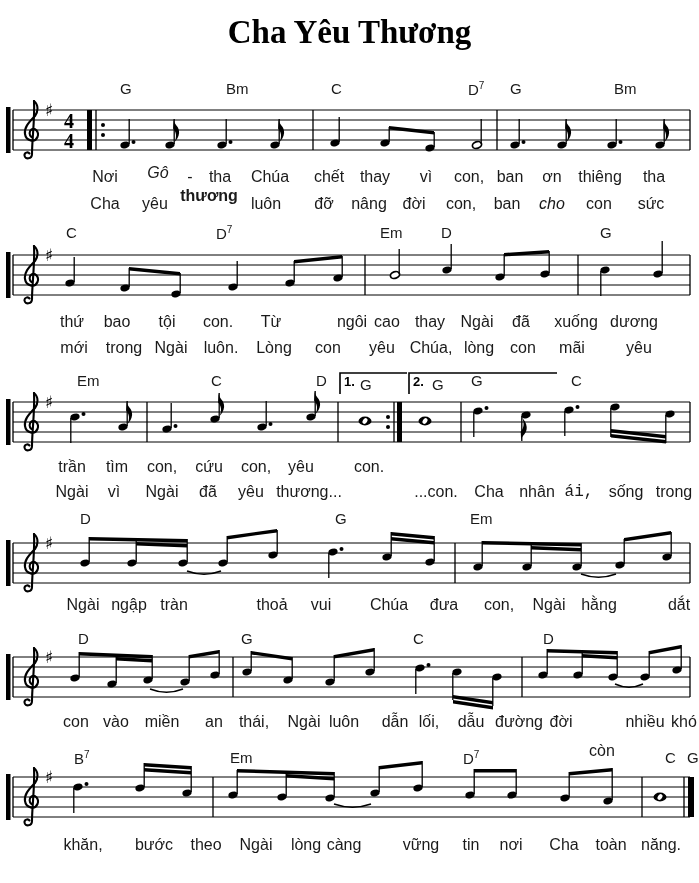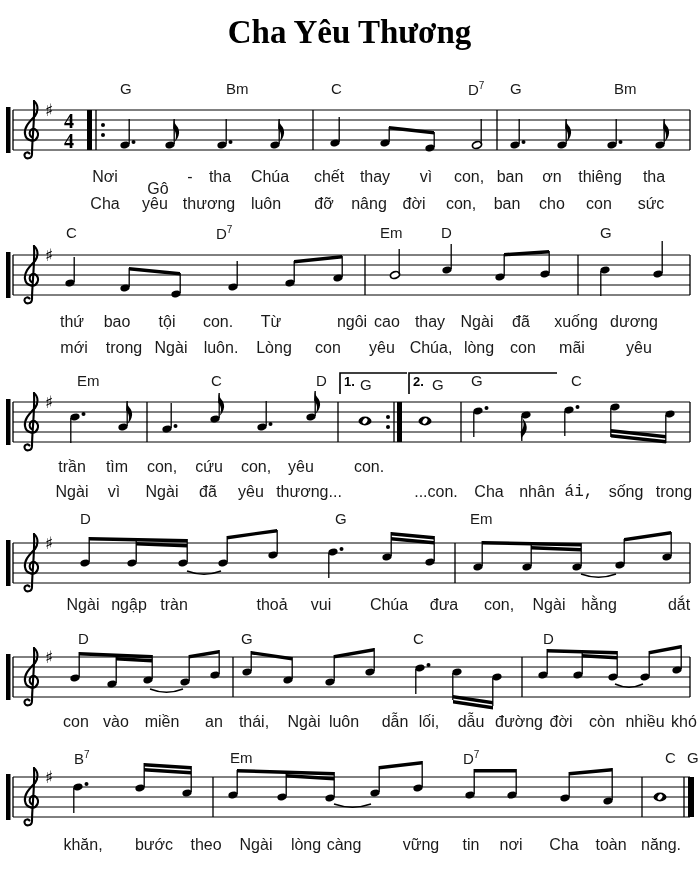"Gô" span.syl { font-style: none -> italic; top: 180px -> 164px }
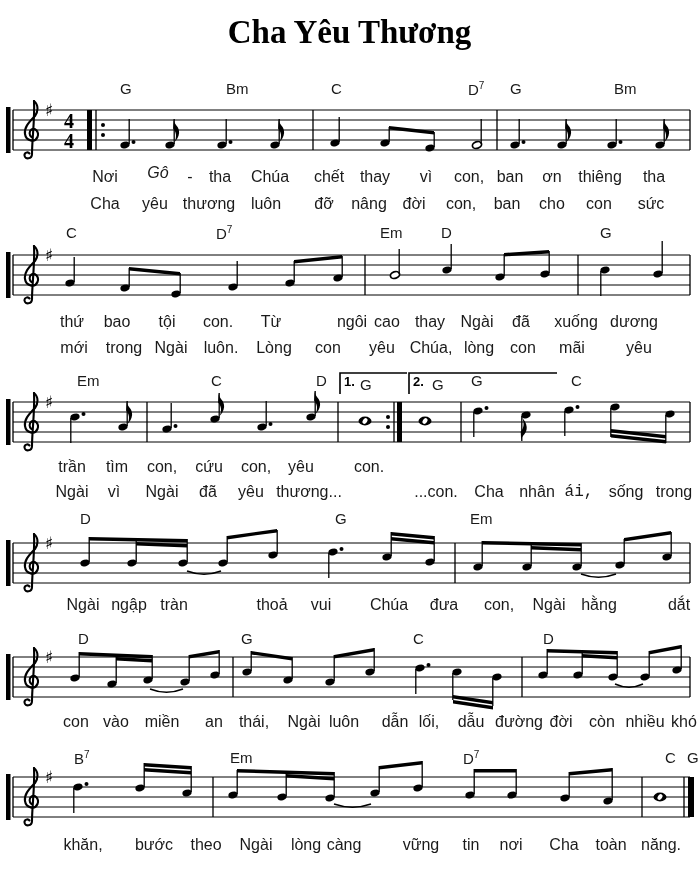"thương" span.syl { font-weight: none -> bold; top: 195px -> 187px }
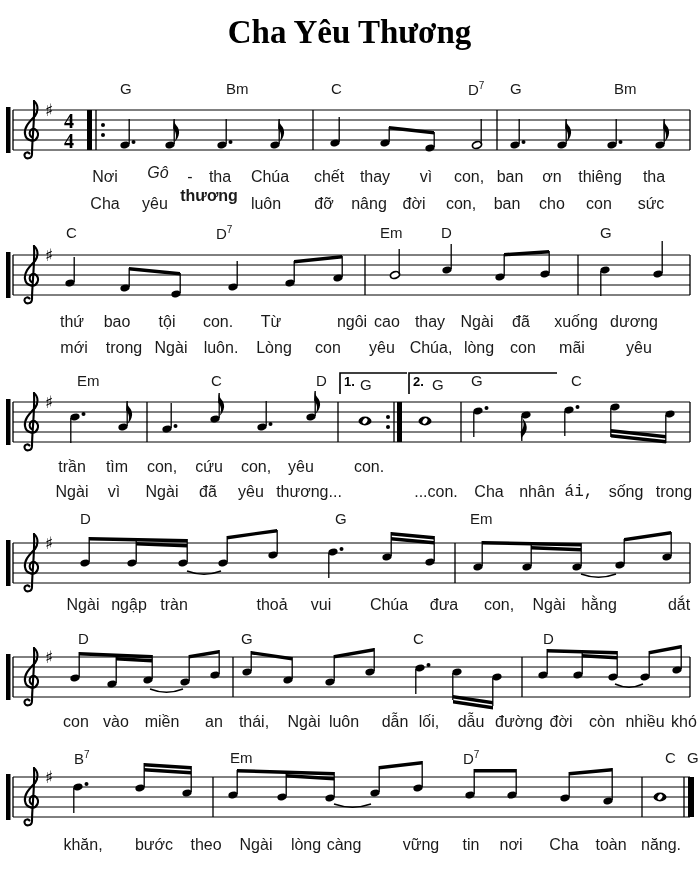"cho" span.syl { font-style: none -> italic }
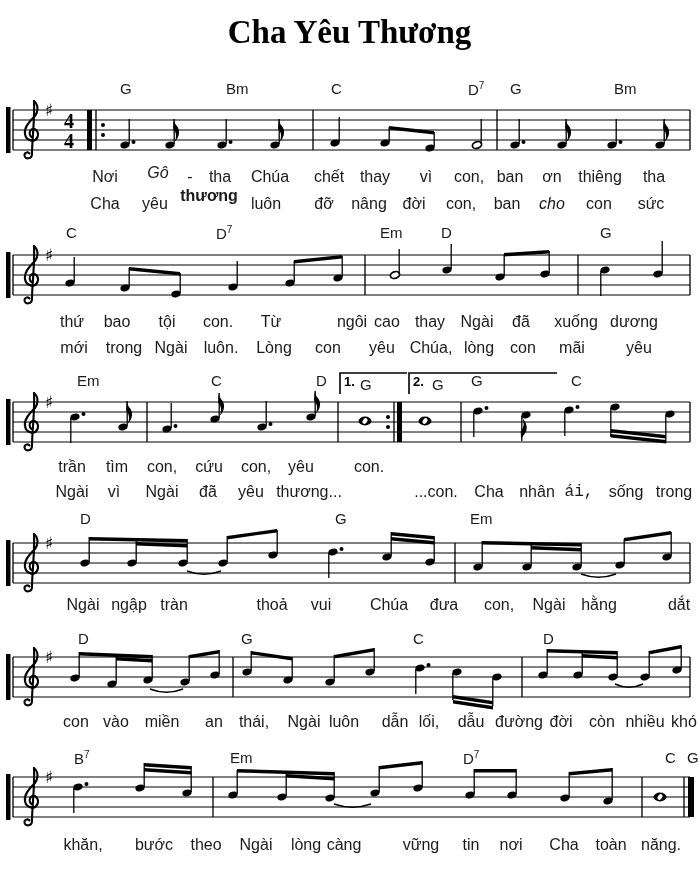"còn" span.syl { top: 713px -> 742px }
